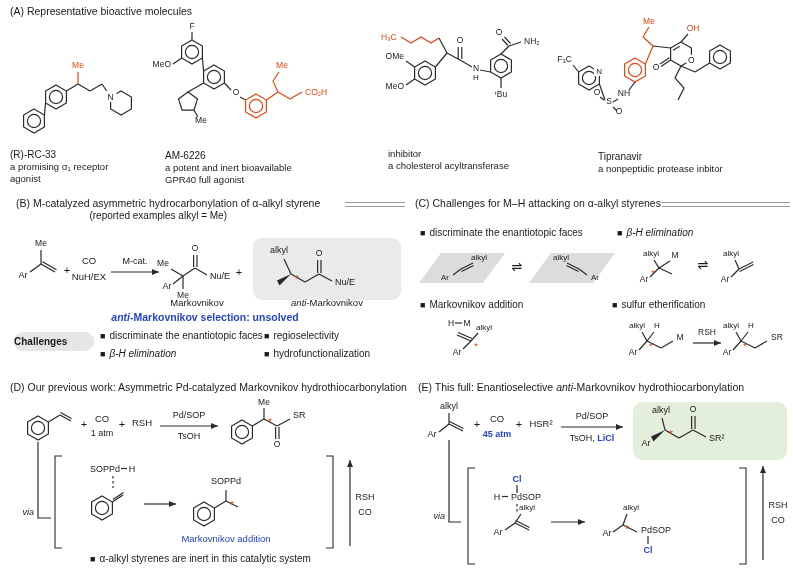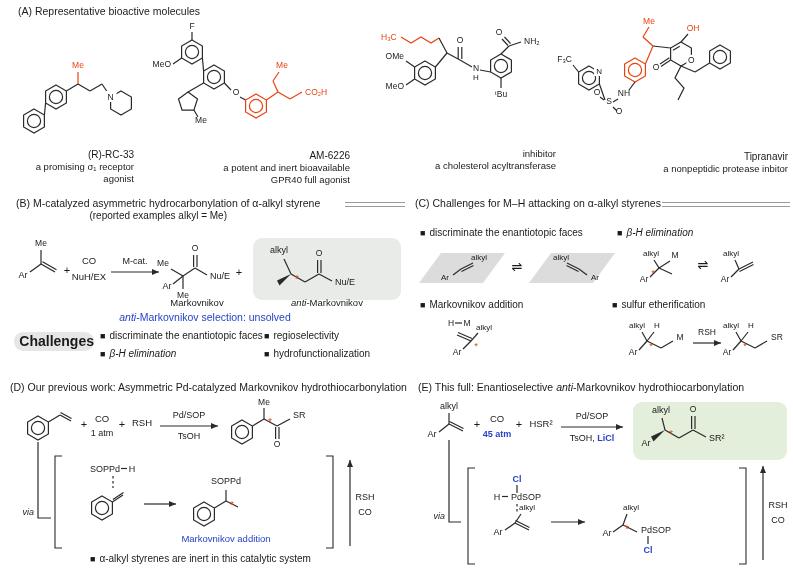"(A) Representative bioactive molecules" div.abs { left: 18px -> 10px }
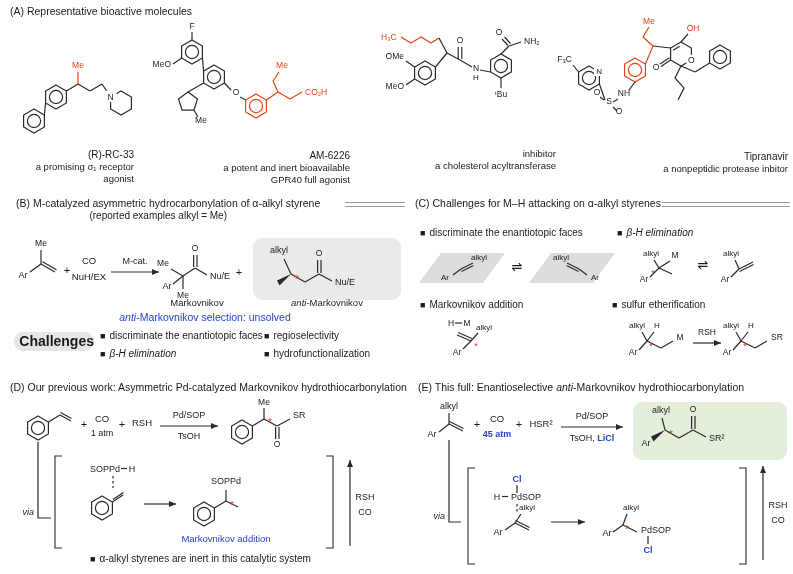"(R)-RC-33" .cap { text-align: right -> left }
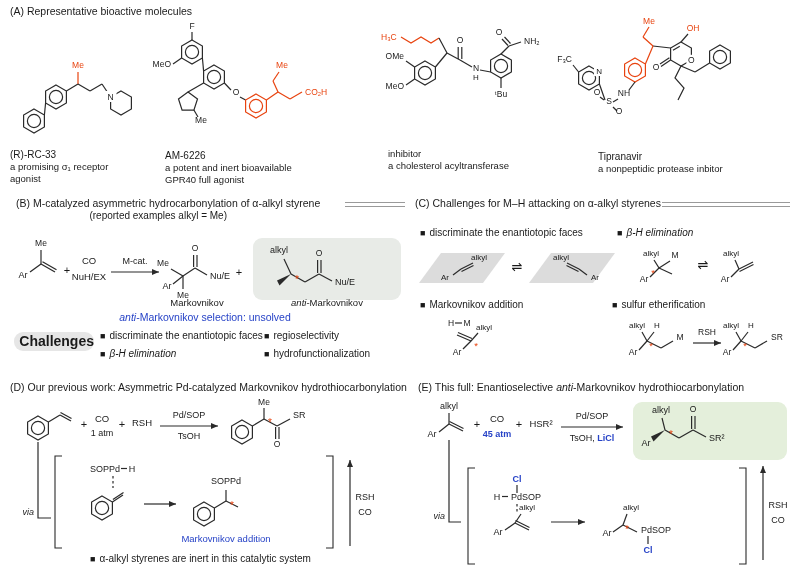"anti-Markovnikov selection: unsolved" .note-blue { font-weight: normal -> bold }
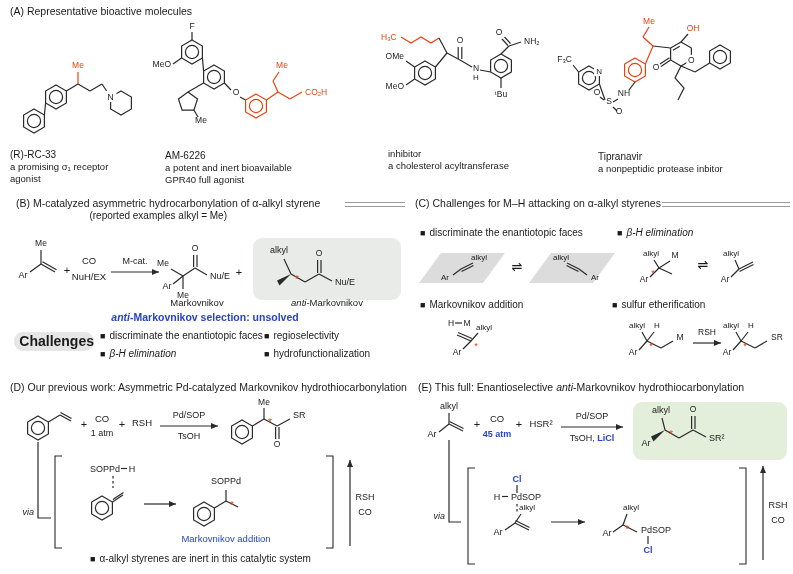"Challenges" .challenges { font-size: 14px -> 10px; text-align: right -> left }
